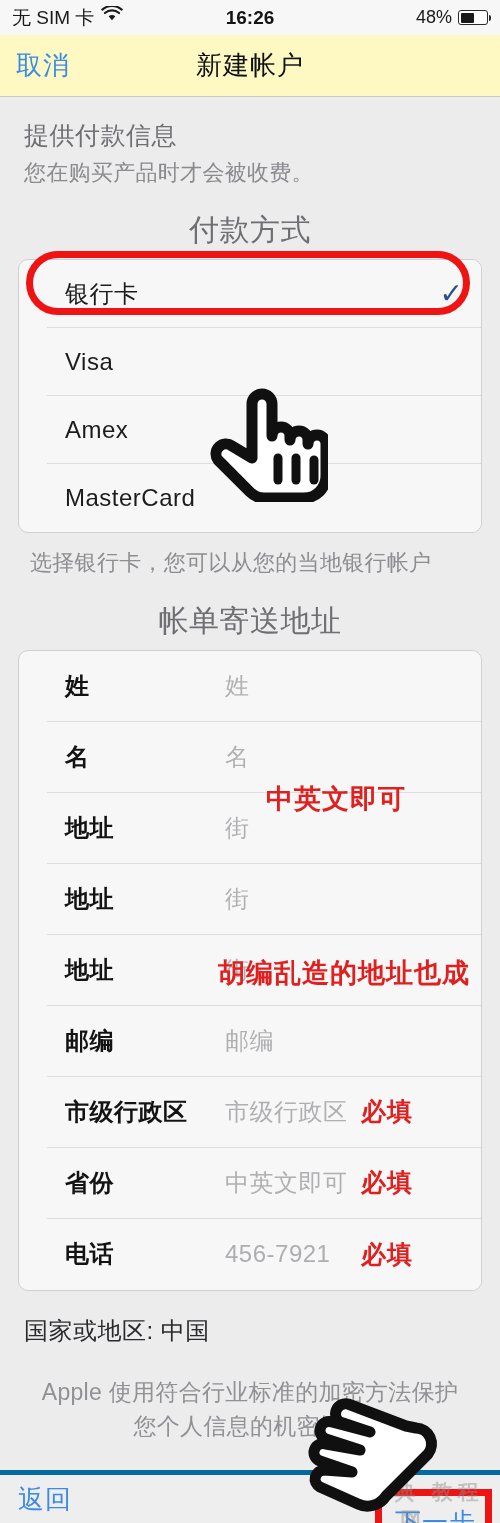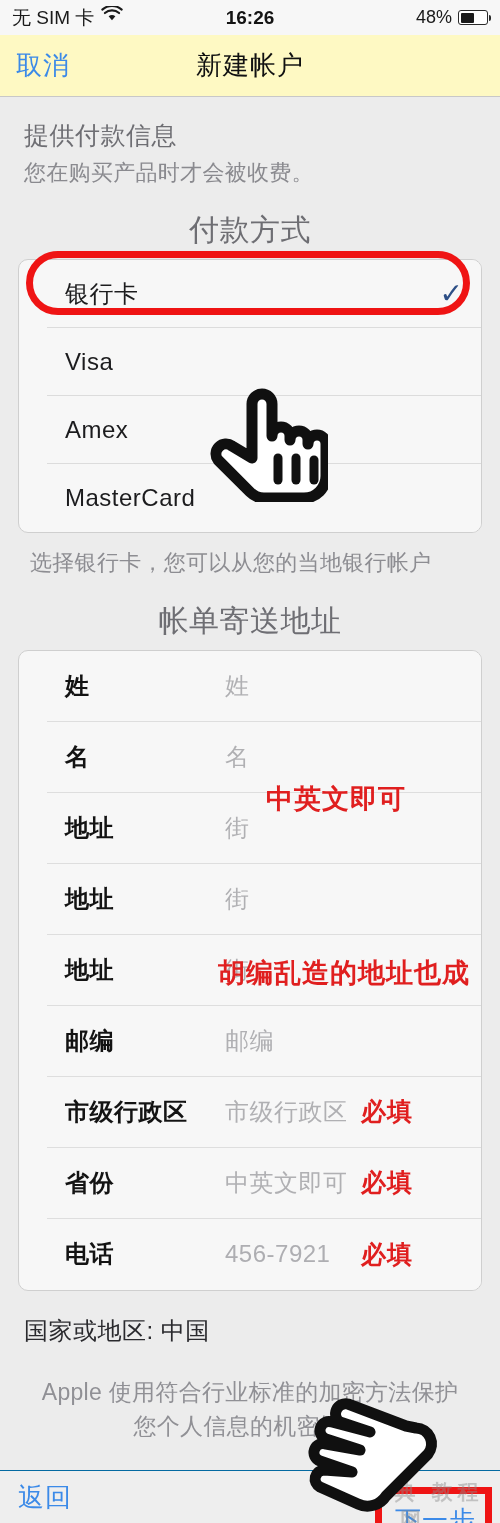"返回" .bottombar { border-top: 1px solid #0369a1 -> 5px solid #0369a1 }
